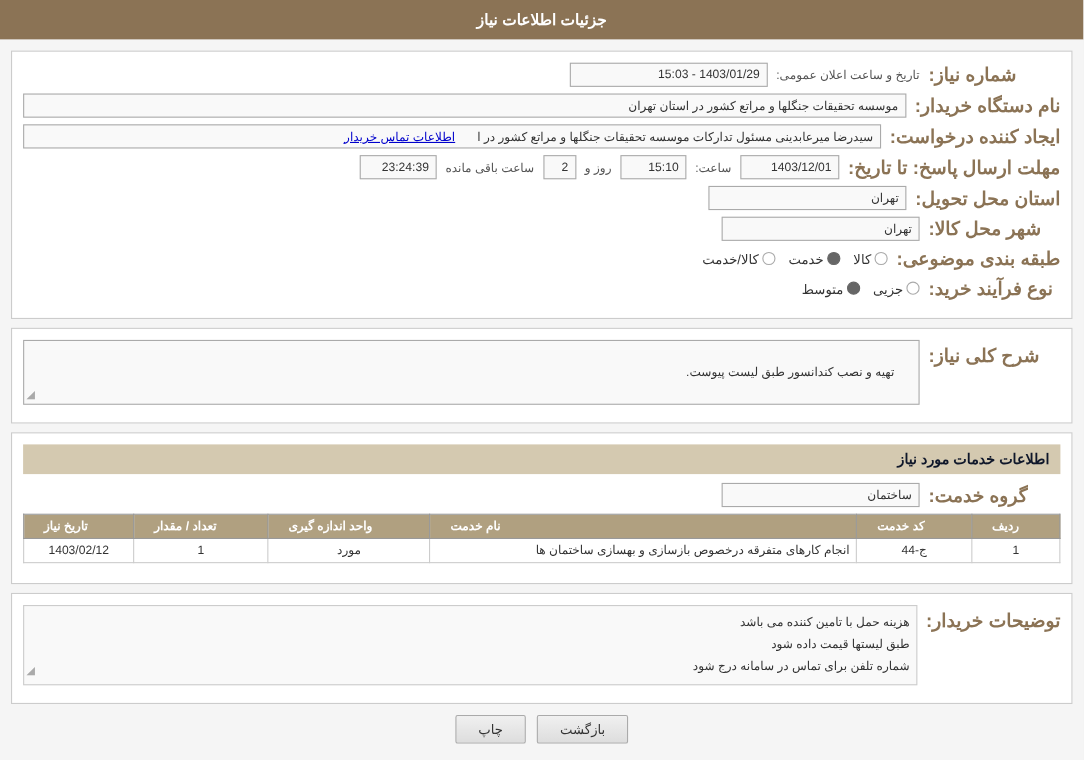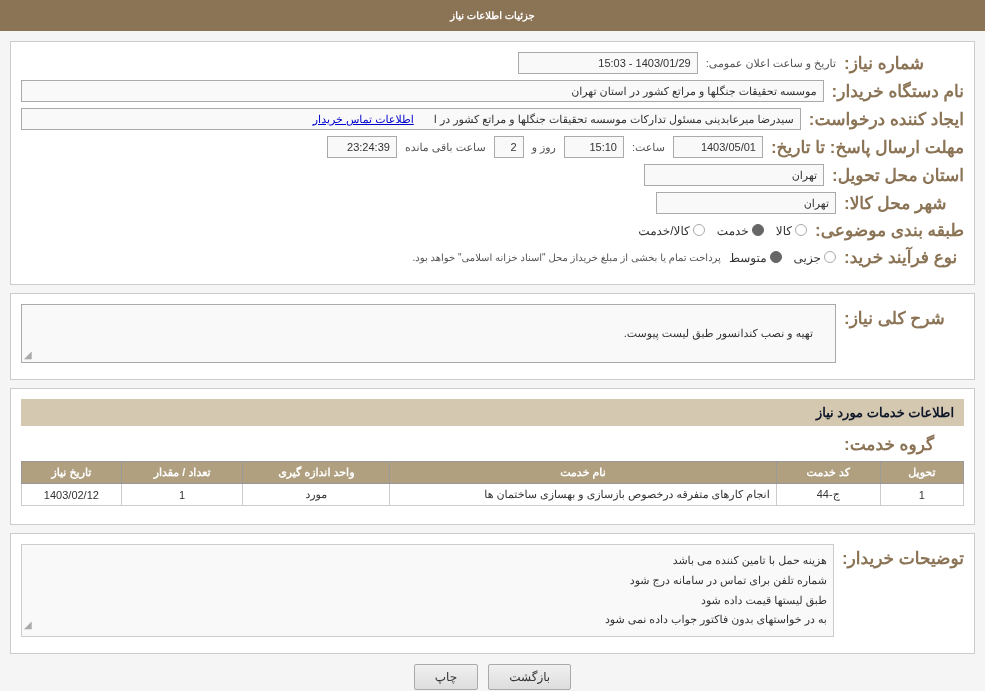"جزئیات اطلاعات نیاز" .header-bar { font-size: 10px -> 14px }
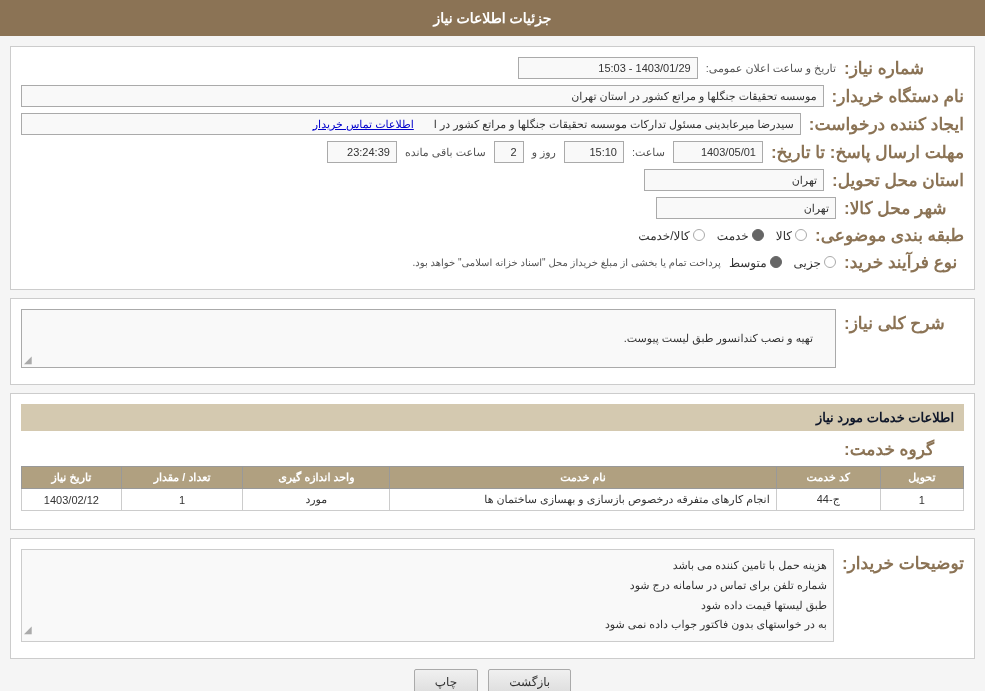"1403/05/01" div.form-value { text: 1403/05/01 -> 1403/12/01 }
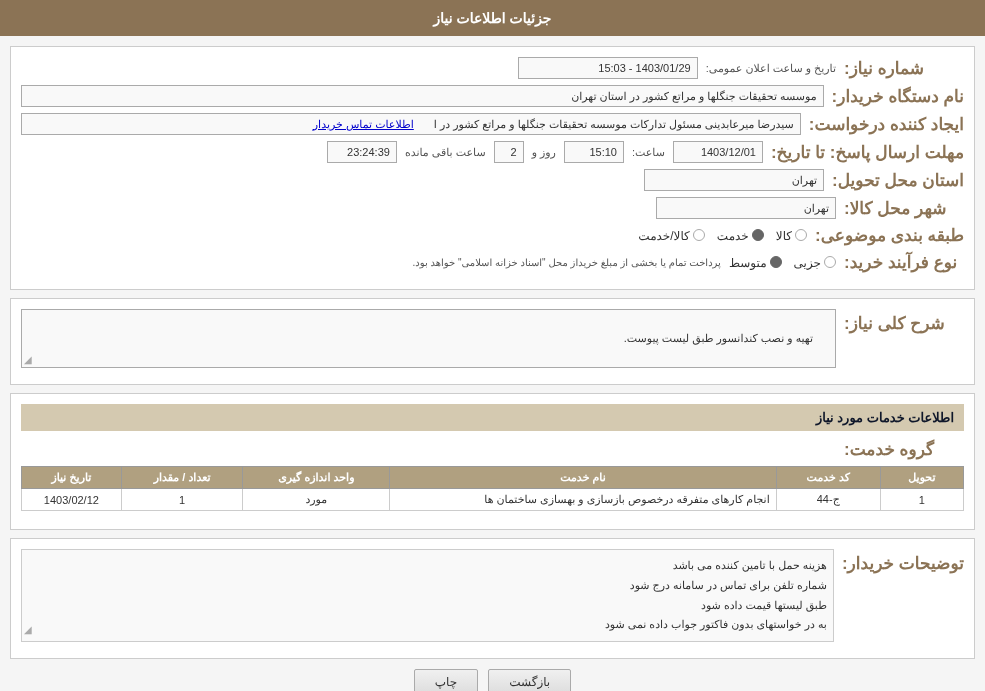"پرداخت تمام یا بخشی از" span.field-label-small { html: <span>پرداخت تمام یا بخشی از مبلغ خریداز محل "اسناد خزانه اسلامی" خواهد بود.</span> -> none }
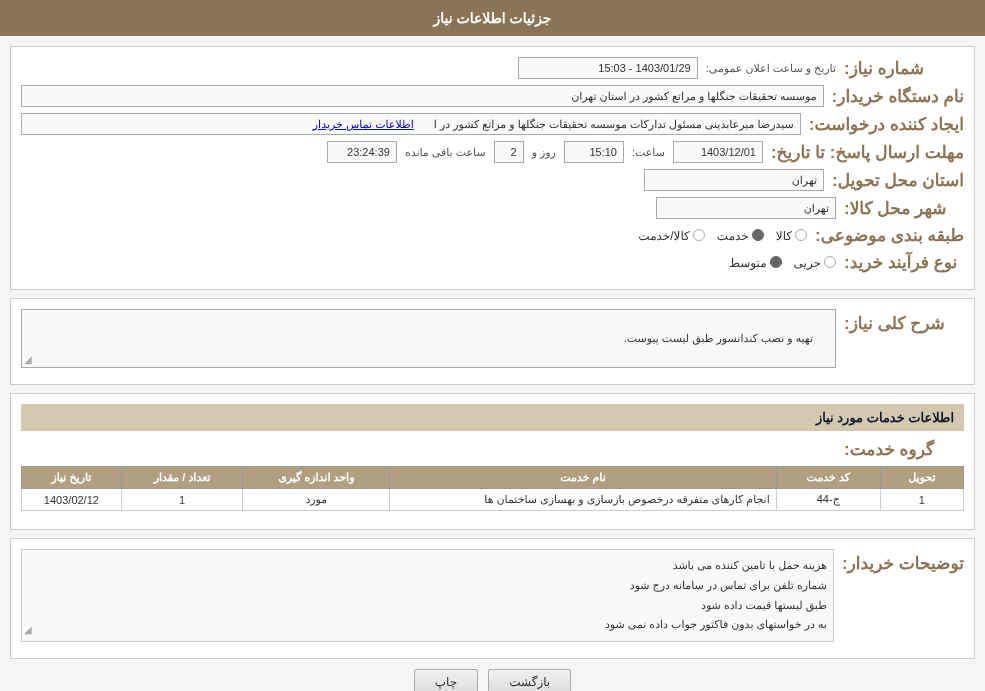"ساختمان" div.form-value { html: none -> <div>ساختمان</div> }
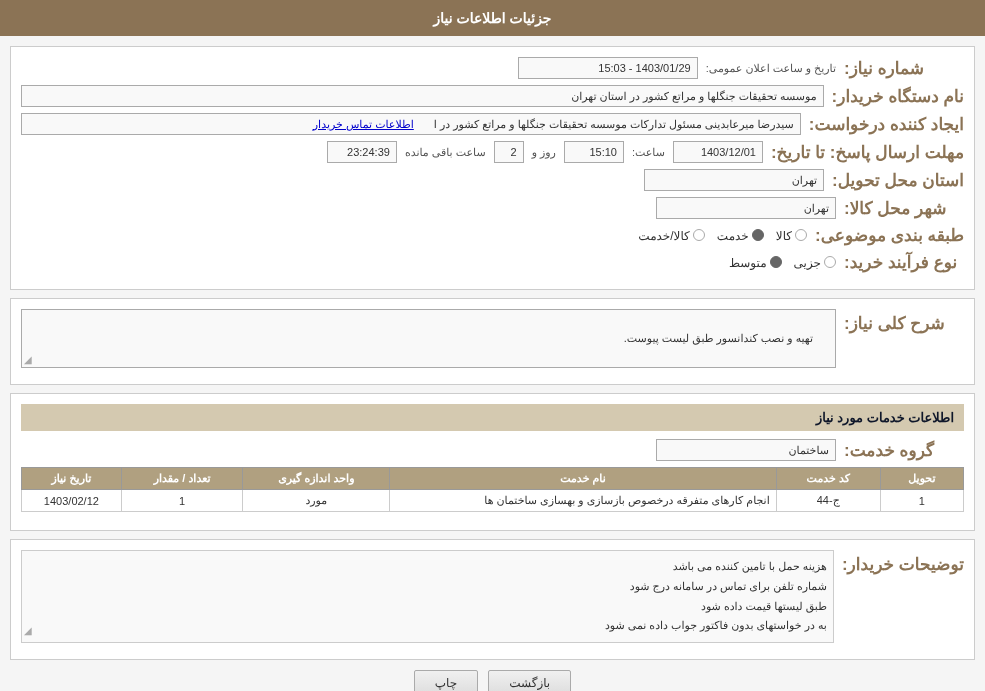"تاریخ نیاز" .table-section th { text-align: center -> left }
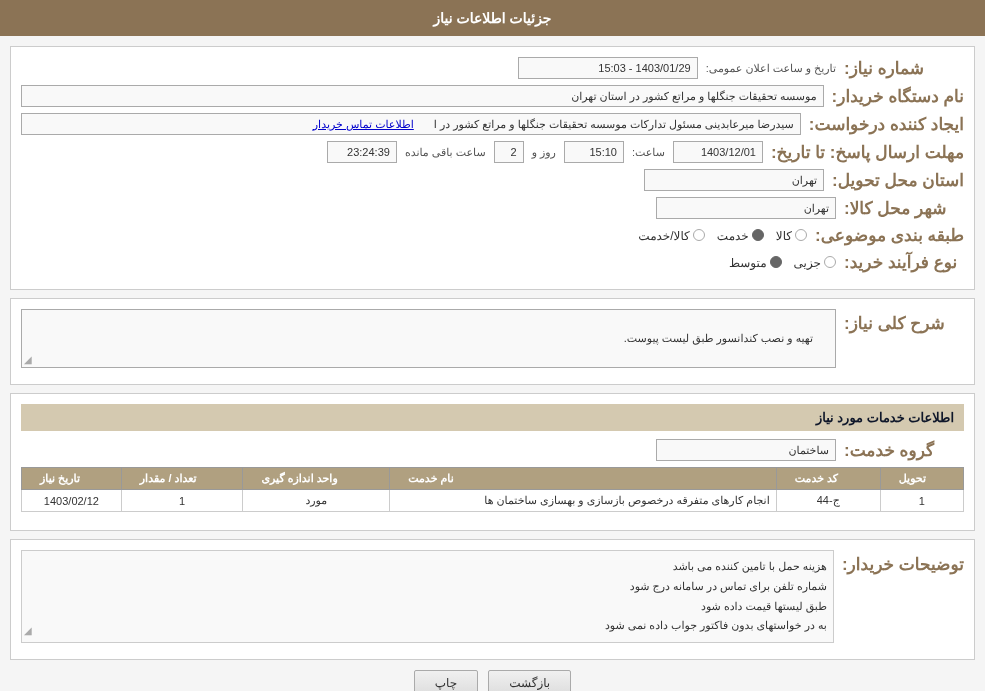"تحویل" th { text: تحویل -> ردیف }
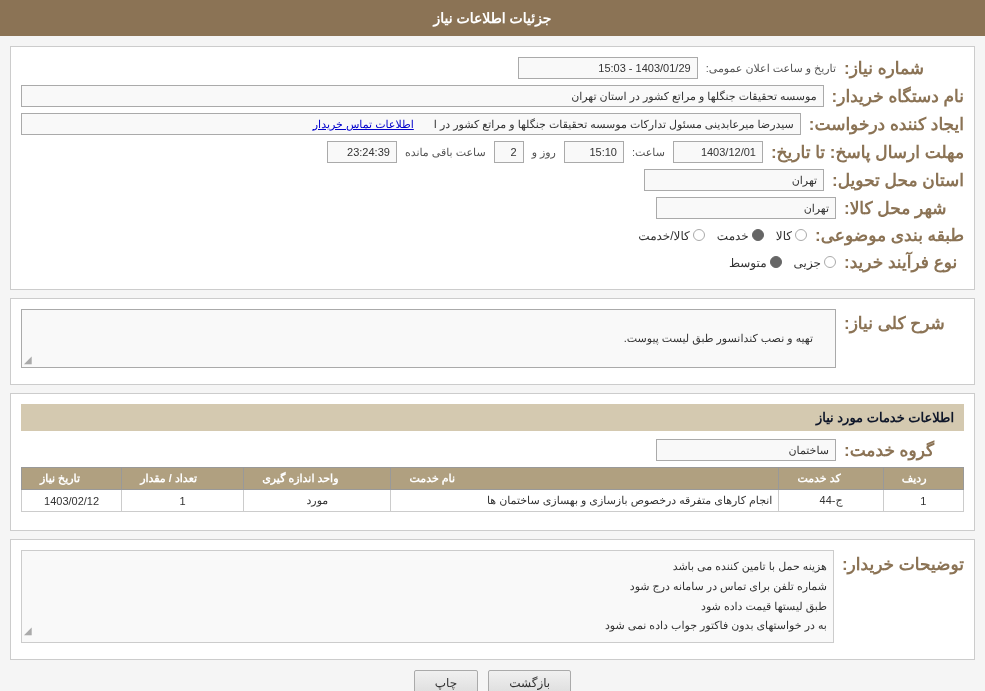"شماره تلفن برای تماس در" div { order: before "طبق لیستها قیمت داده شود" -> after "طبق لیستها قیمت داده شود" }
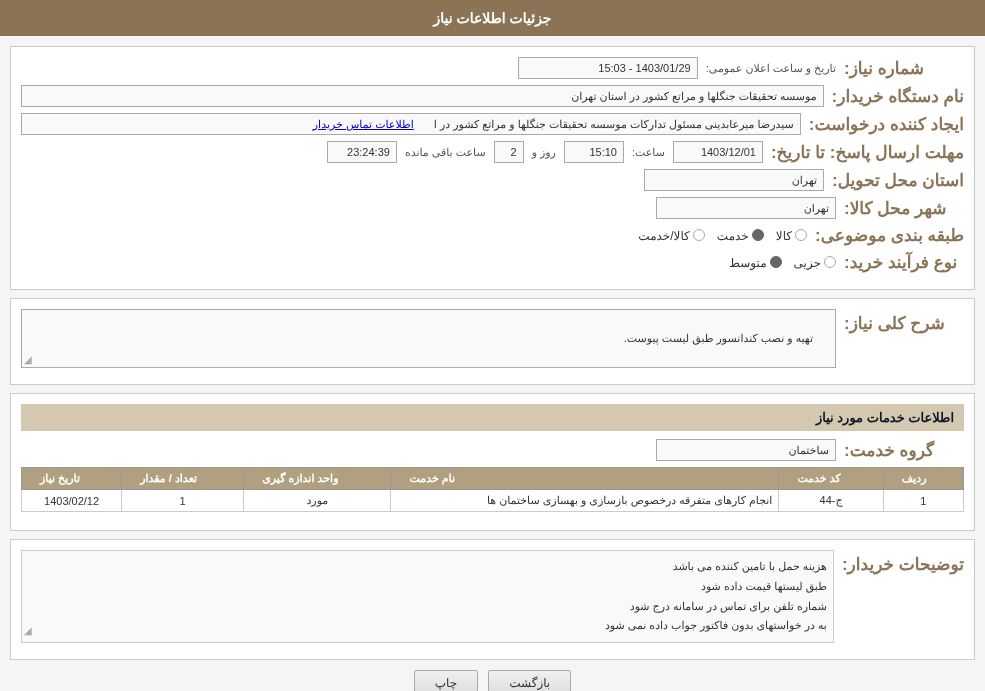"به در خواستهای بدون فاکتور" div { html: <div>به در خواستهای بدون فاکتور جواب داده نمی شود</div> -> none }
